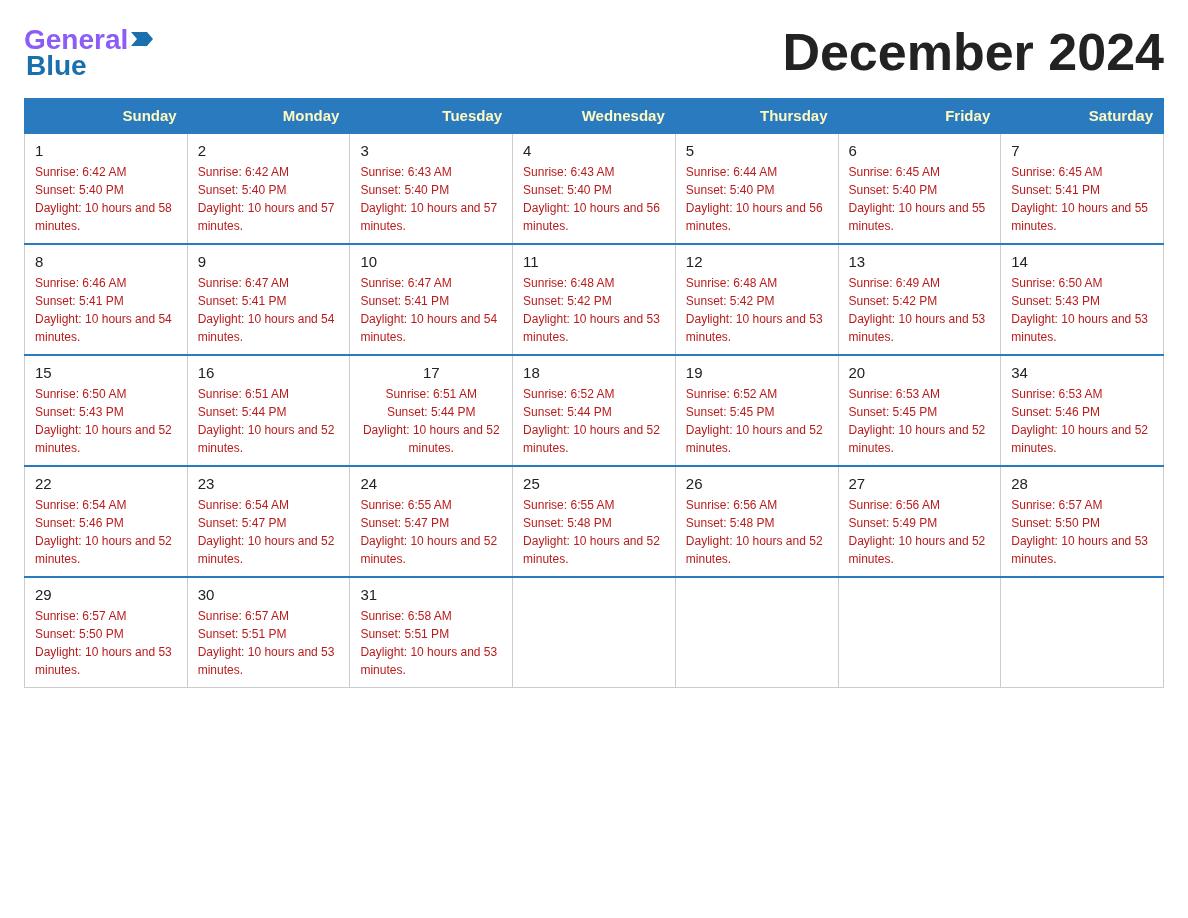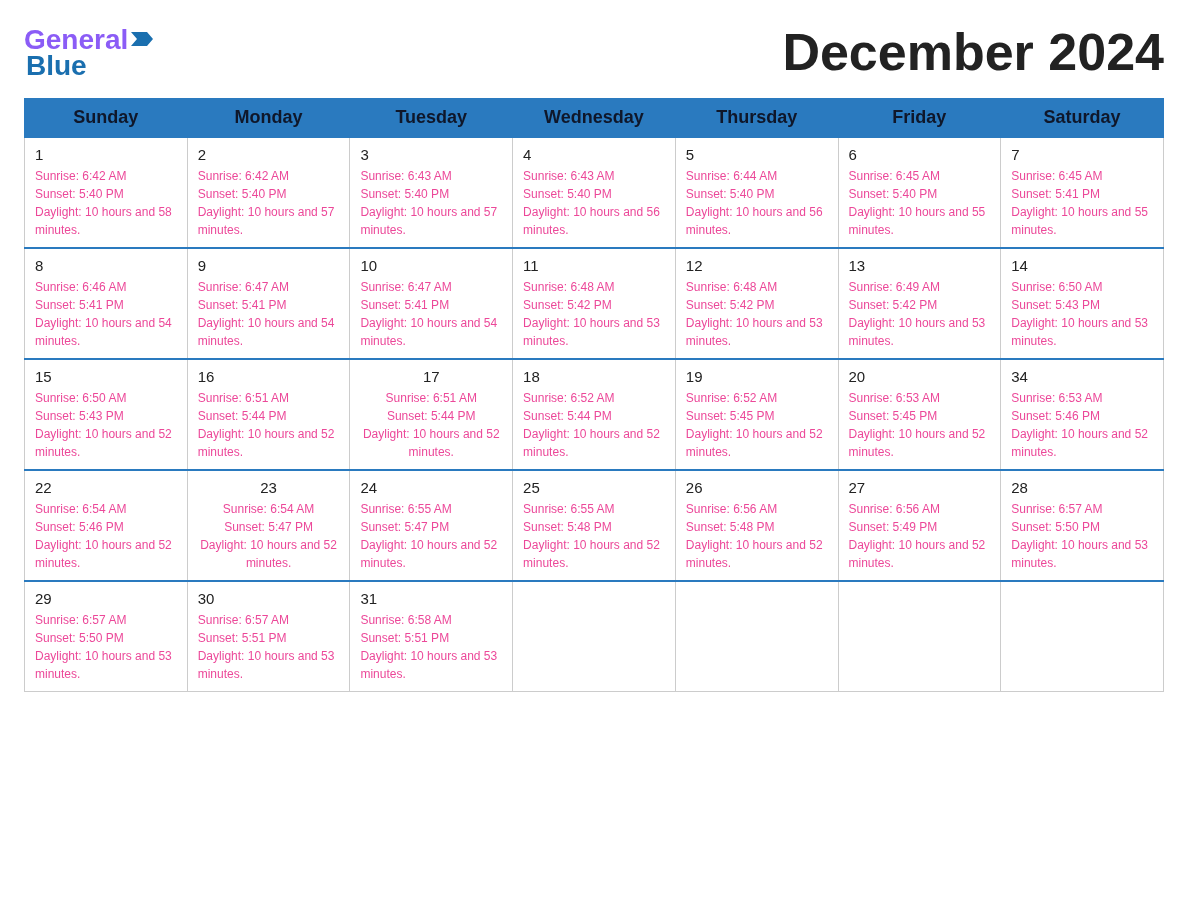"Sunday" .calendar-table th { color: #0f172a -> #fef9c3; font-size: 18px -> 15px; text-align: center -> right }
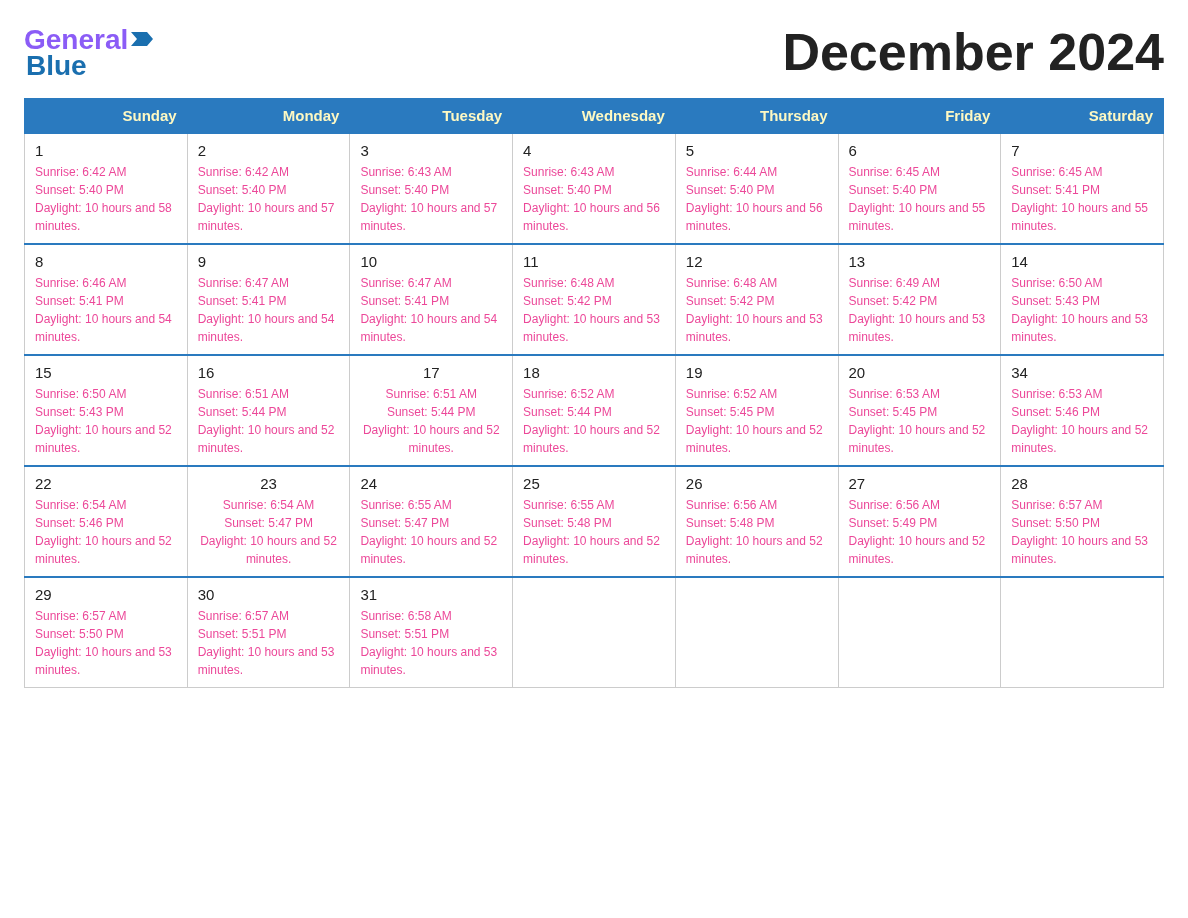"Sunrise: 6:42 AM" .day-info { color: #ec4899 -> #b91c1c }
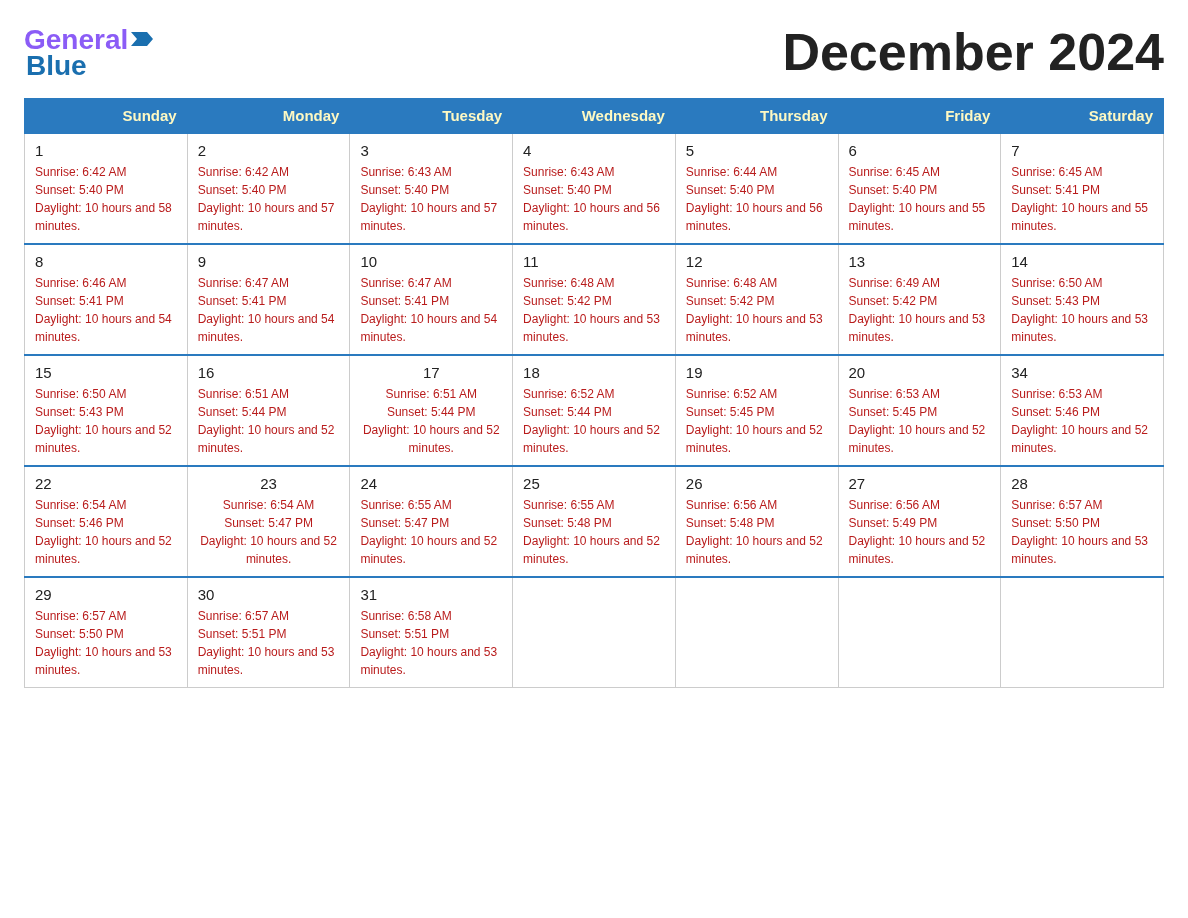"23" td { text-align: center -> none }
